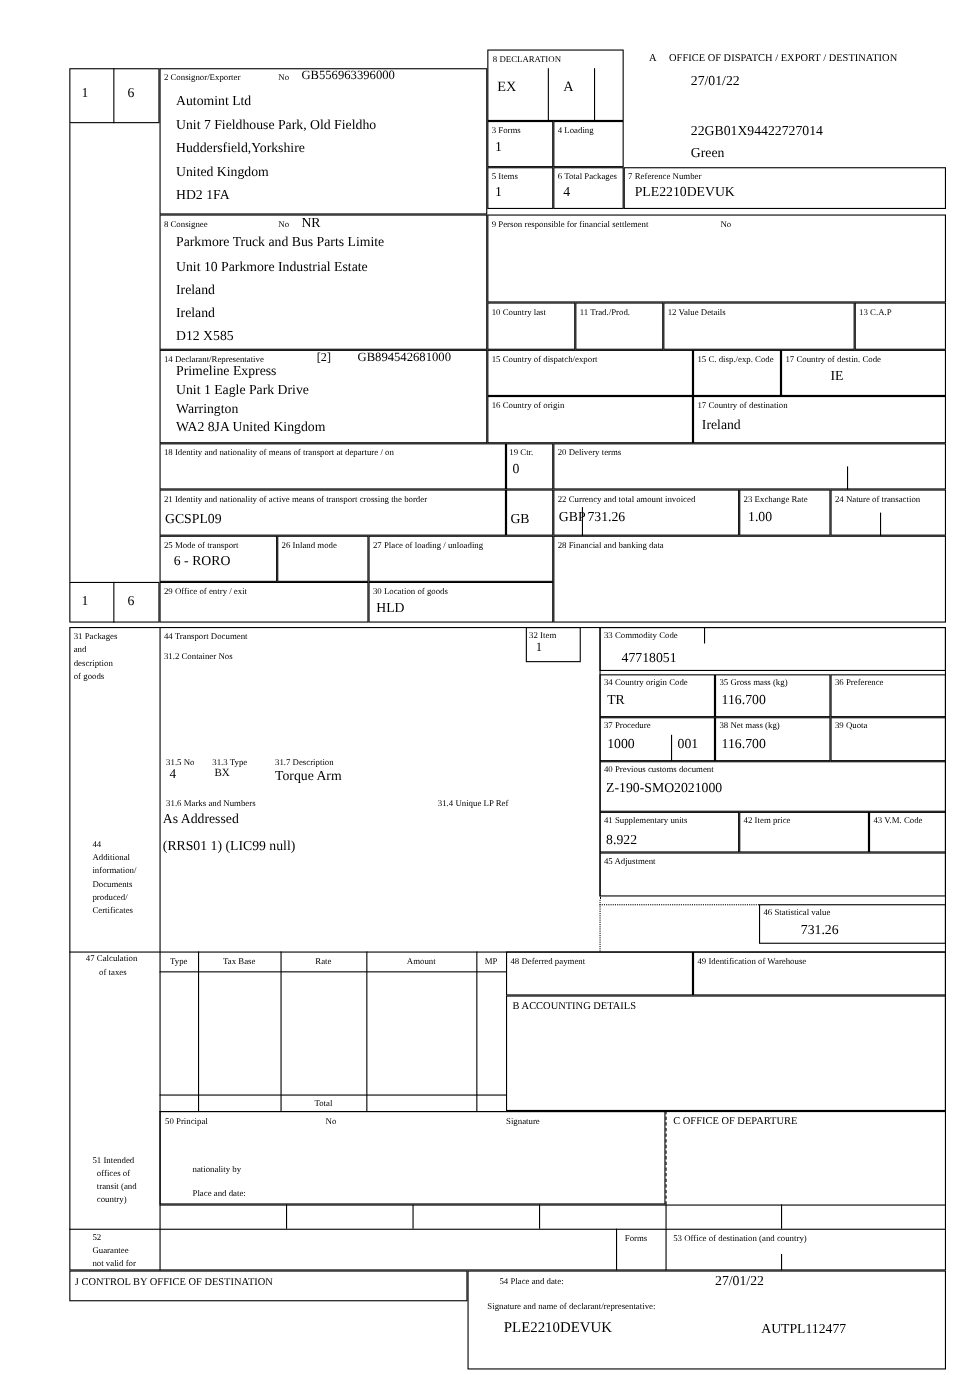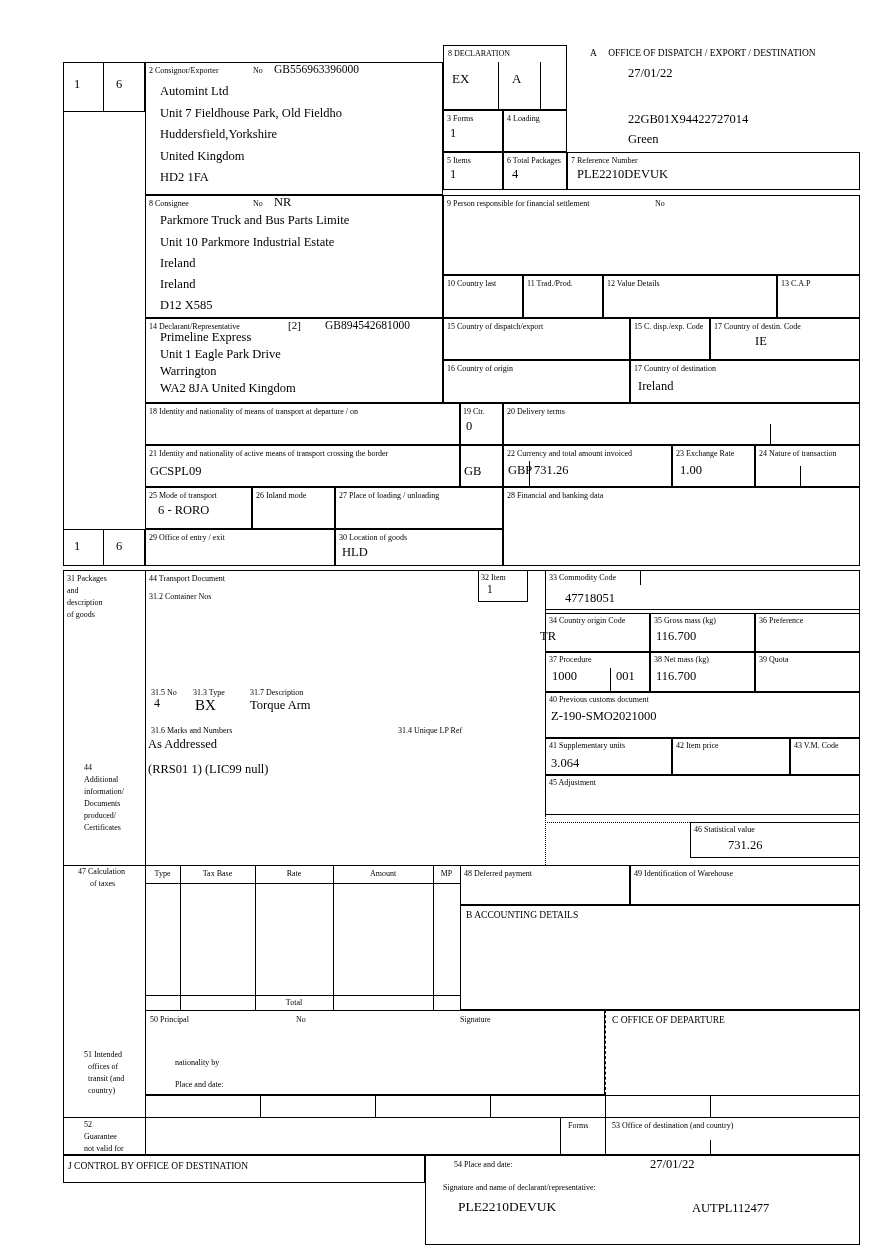"TR" div.tx { left: 540px -> 552px }
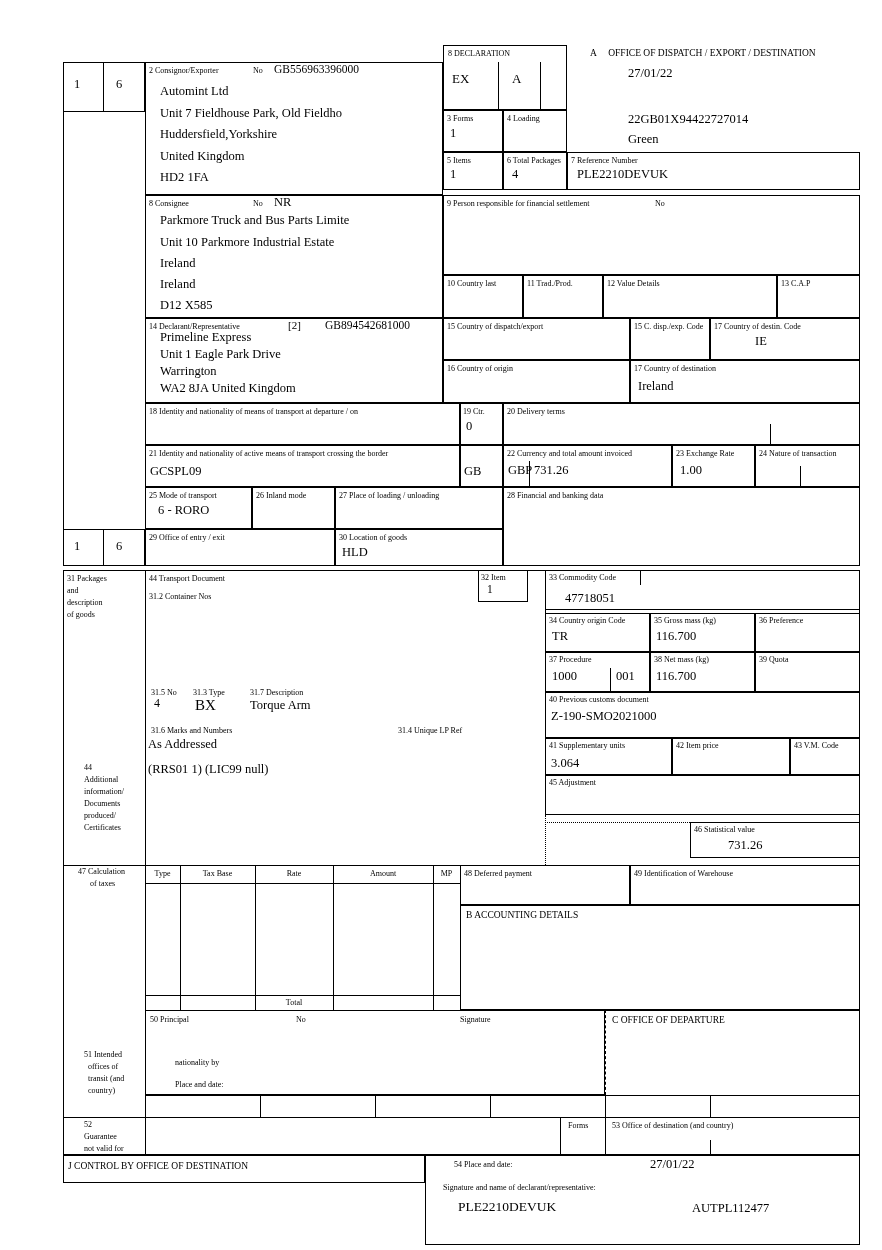"BX" div.tx { font-size: 15px -> 10px }
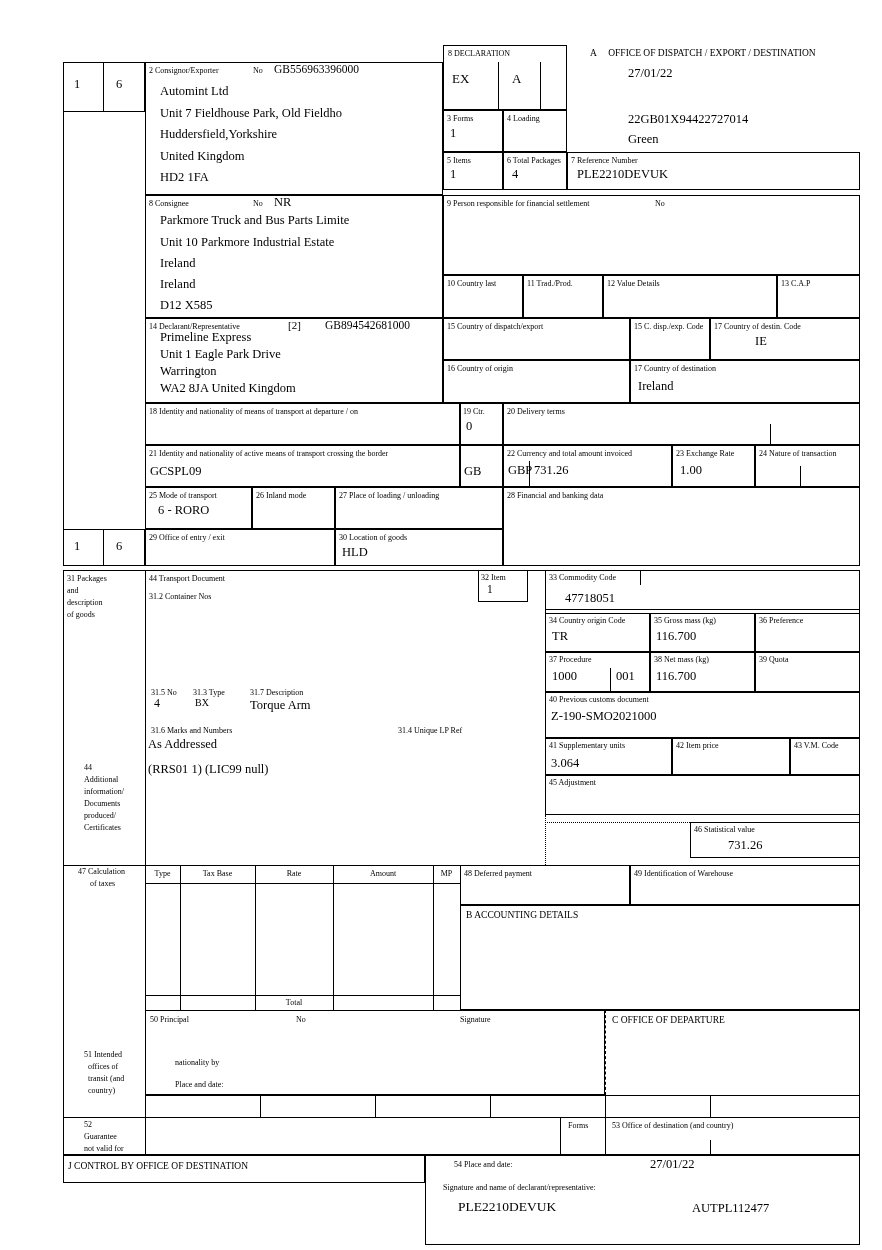"3.064" div.tx { text: 3.064 -> 8.922 }
